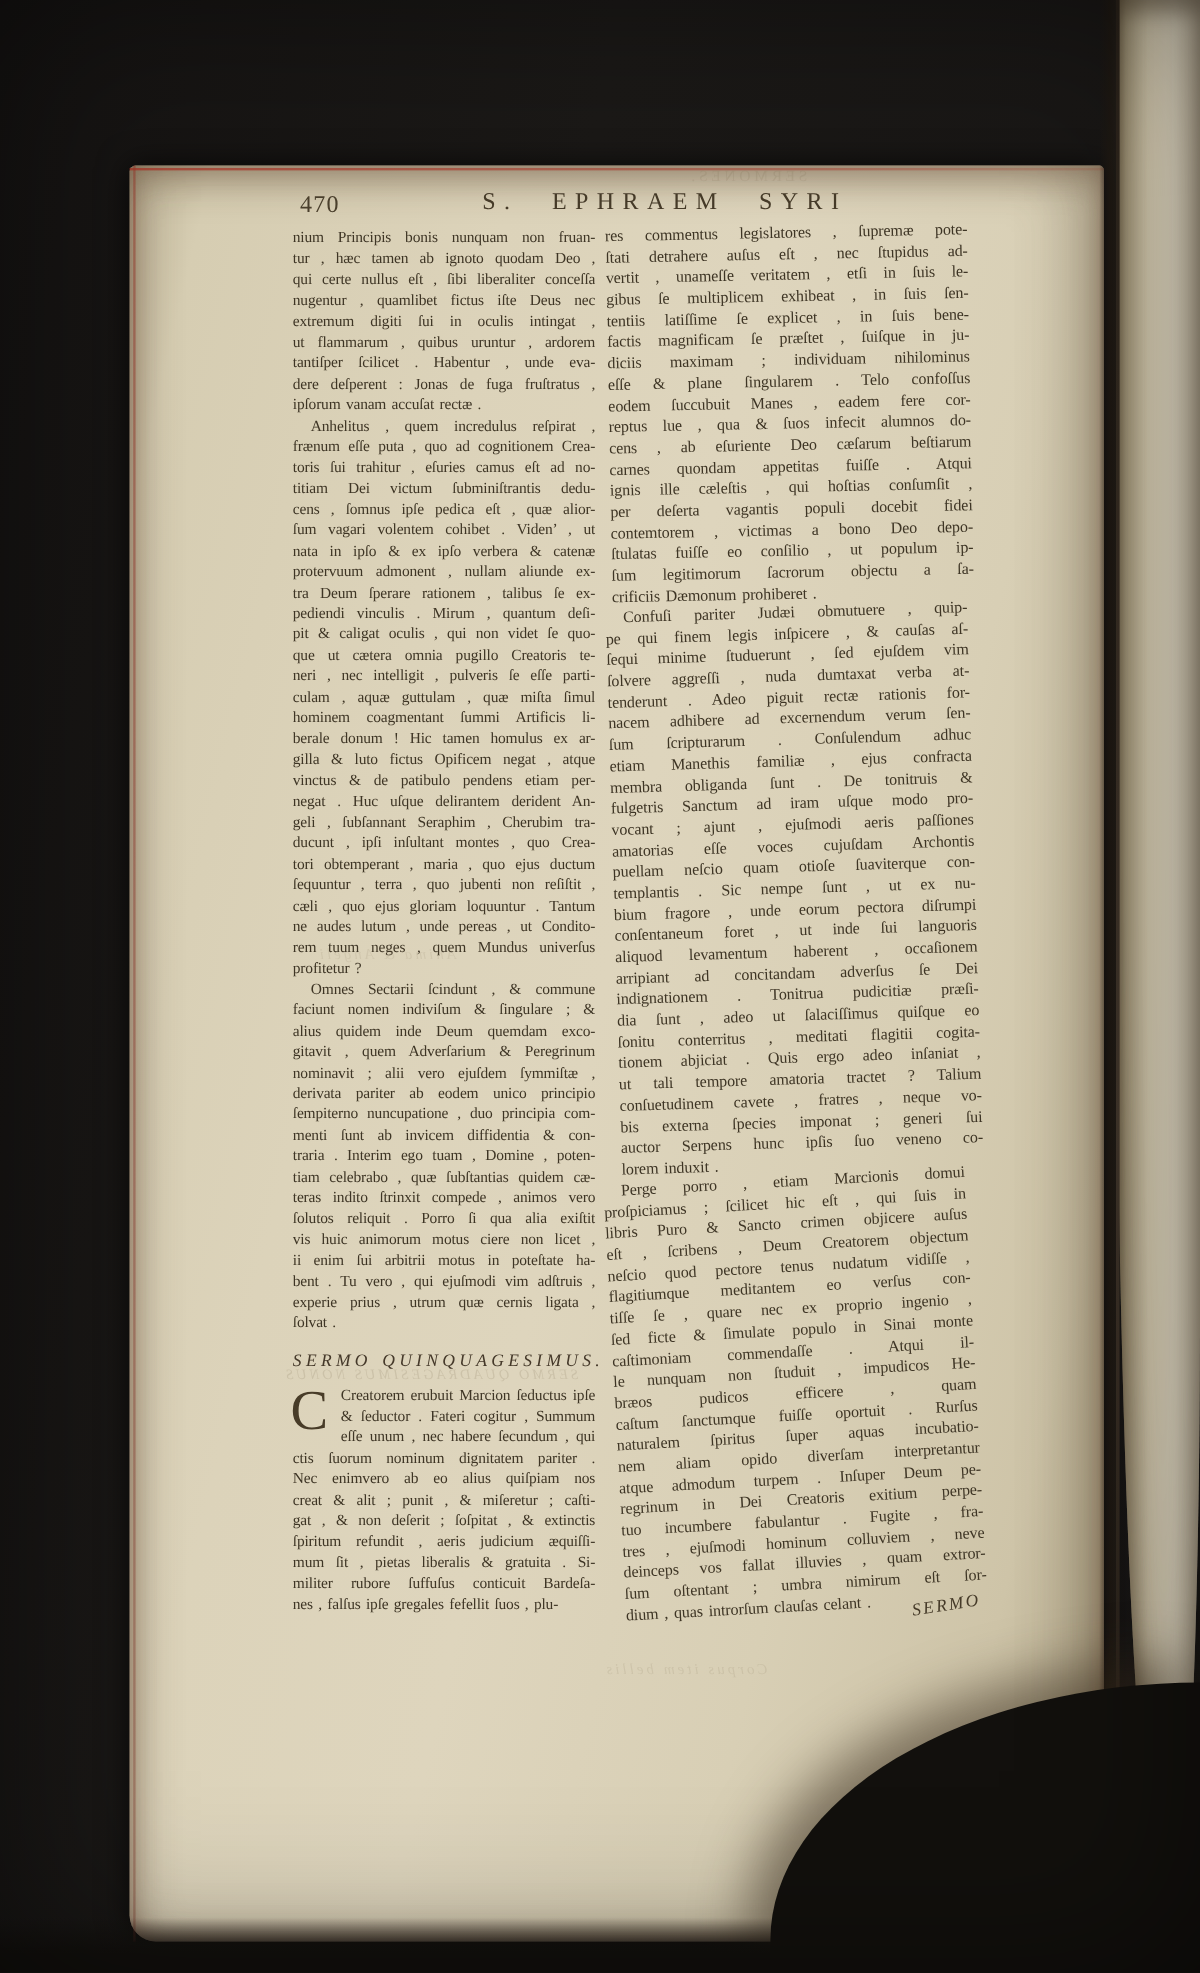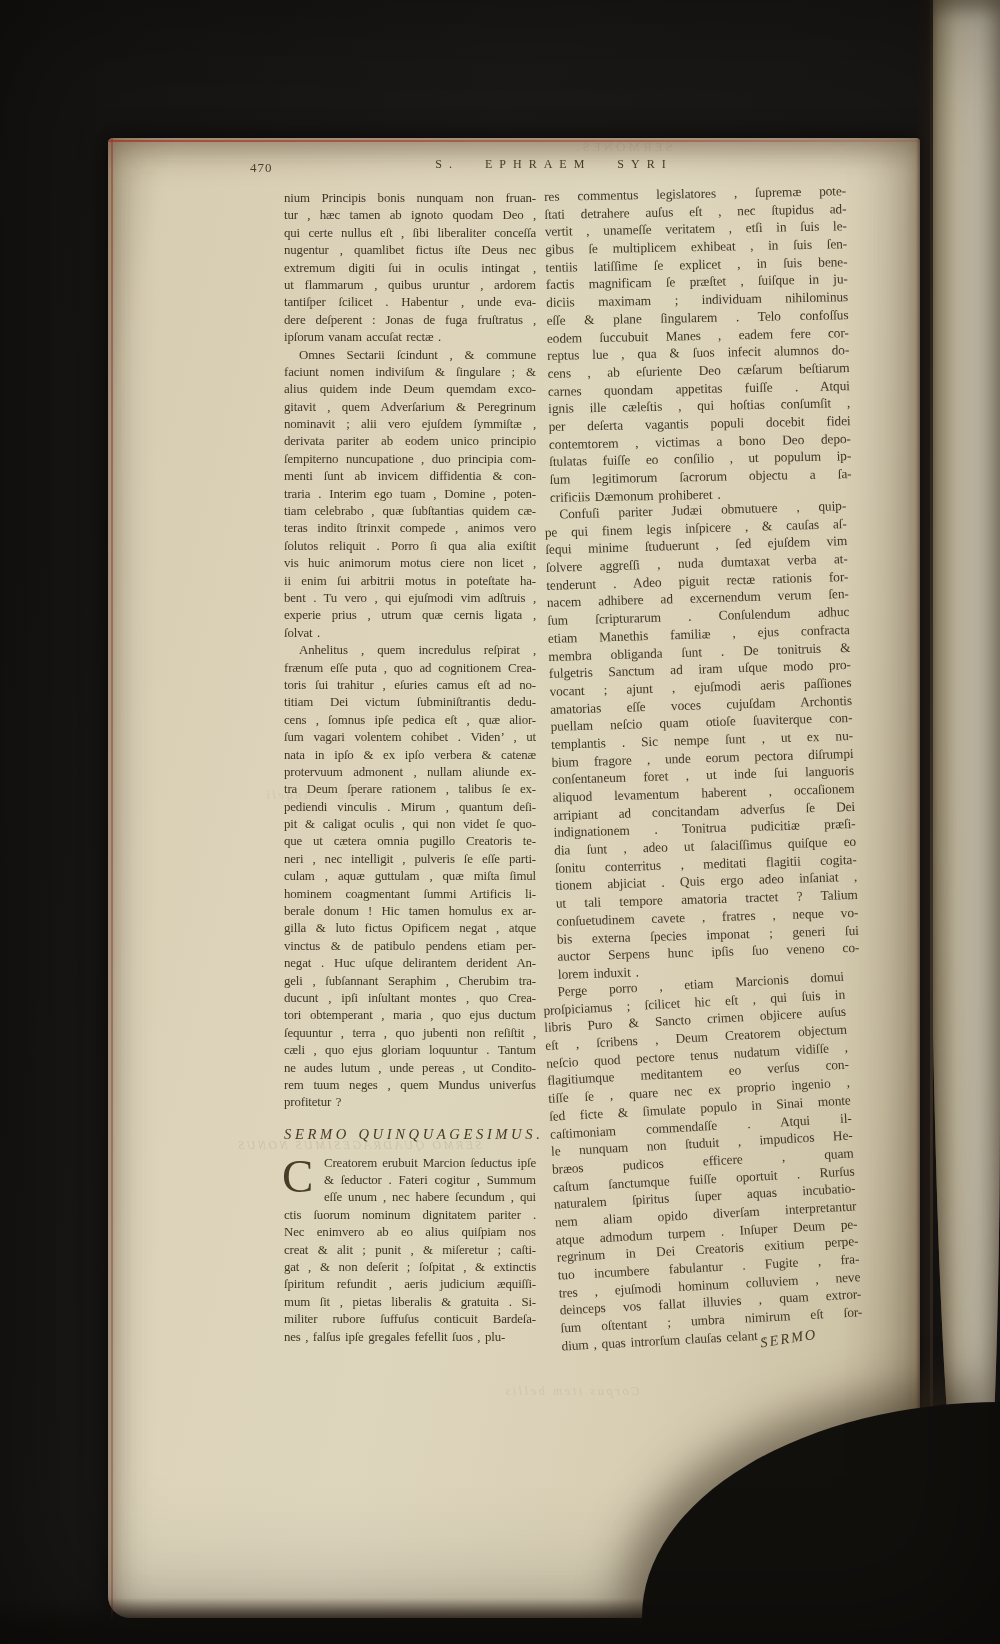"470" .folio { font-size: 13px -> 20px }
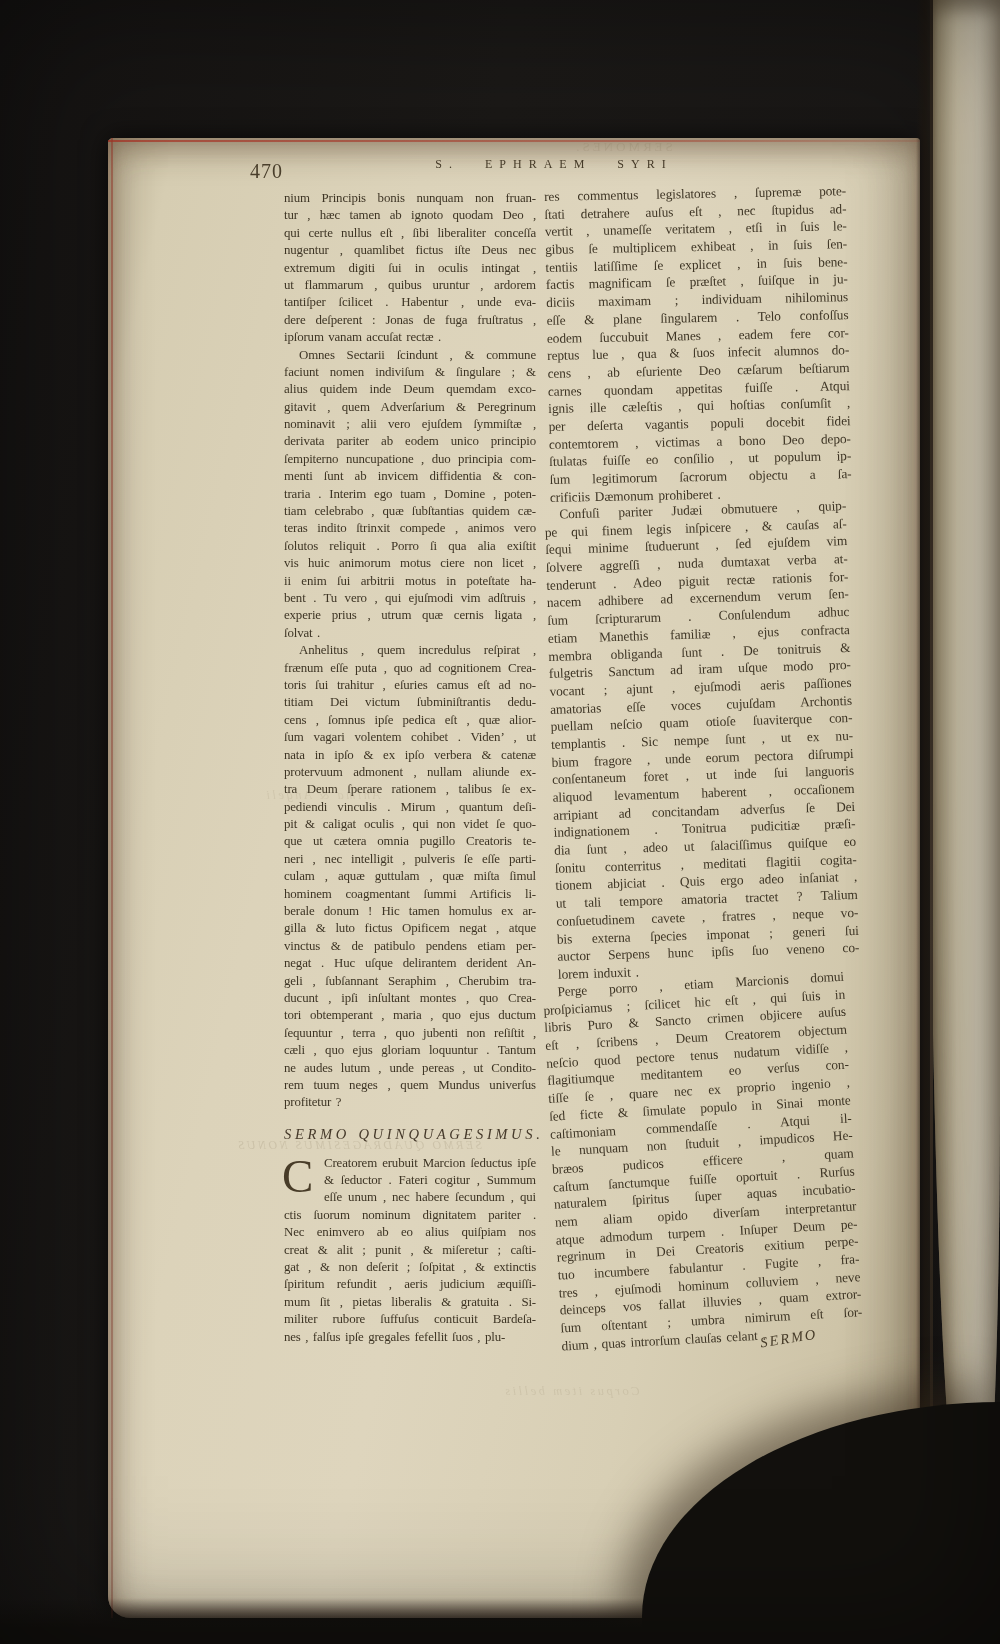"S. EPHRAEM SYRI" .running-title { font-size: 12px -> 20px }
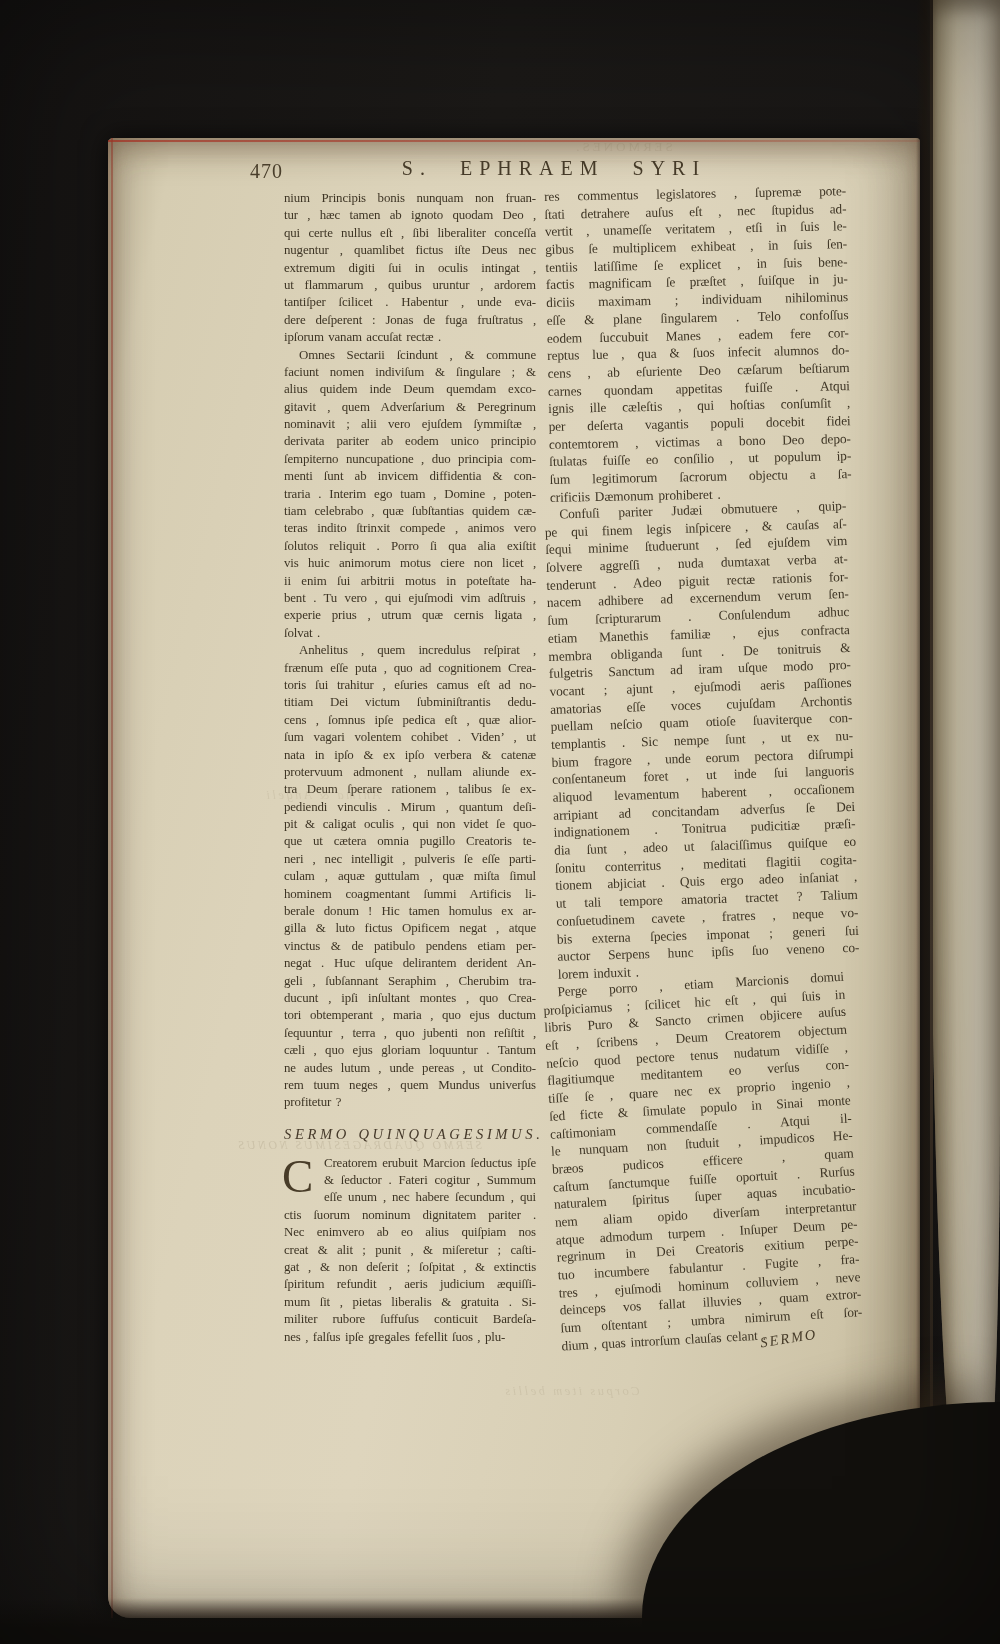"nium Principis bonis nunquam non" .col { margin-left: 40px -> none }
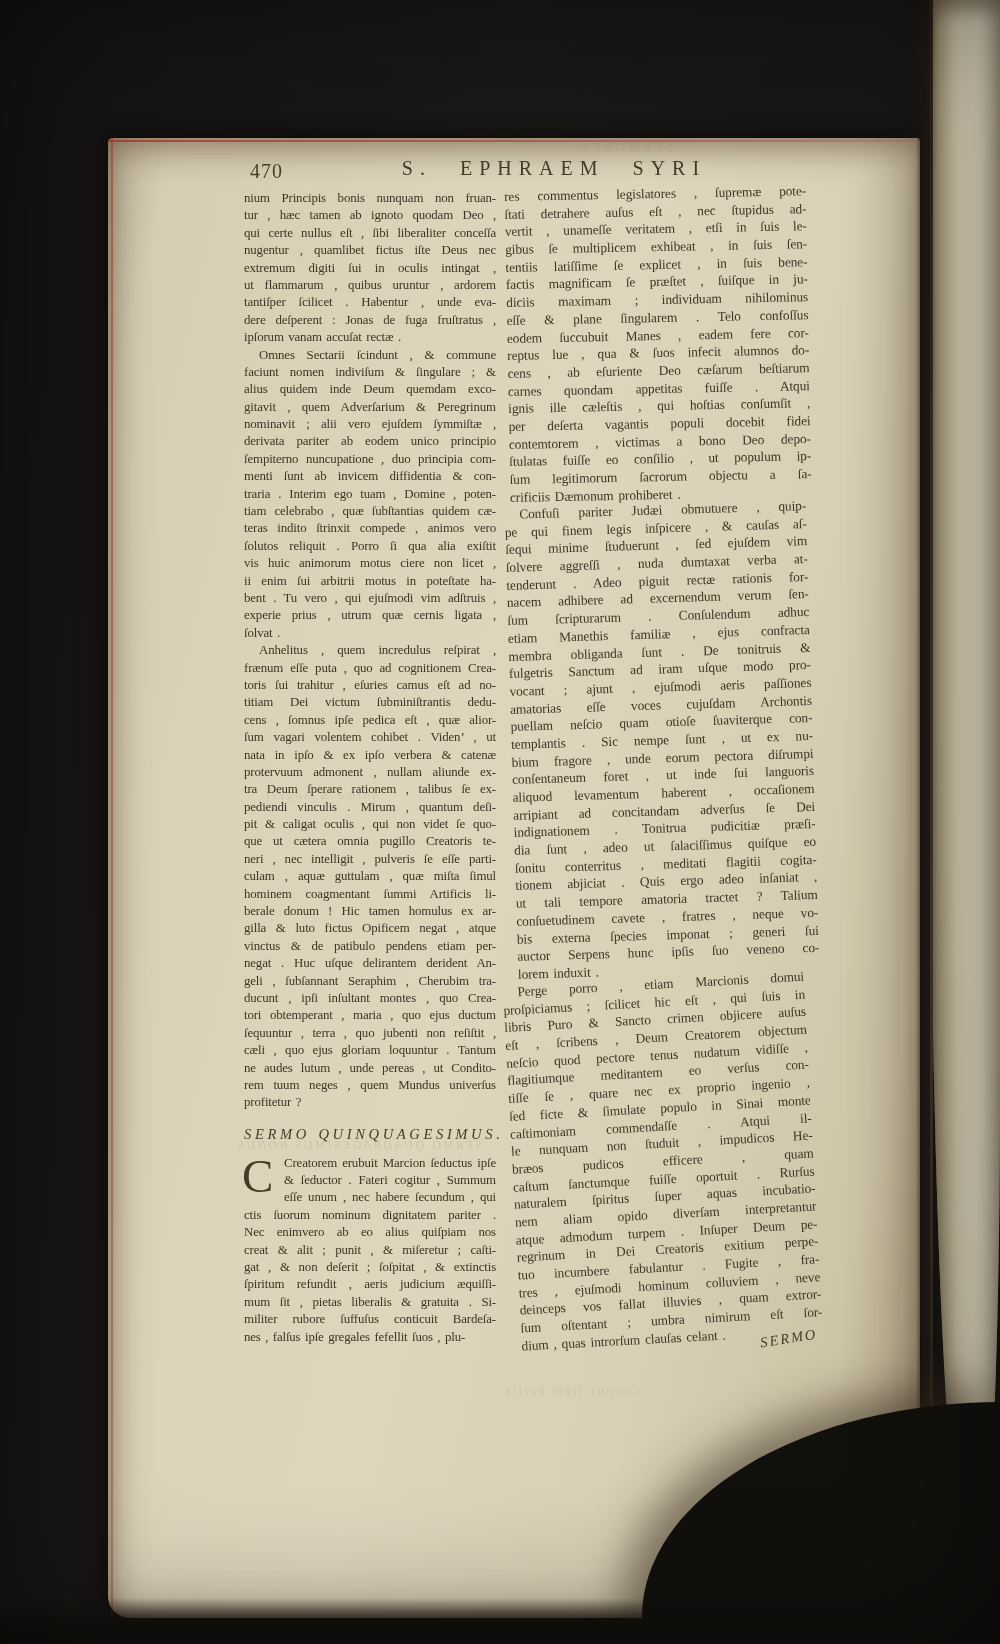"Omnes Sectarii ſcindunt , &" div.para { order: before "Anhelitus , quem incredulus reſpirat" -> after "Anhelitus , quem incredulus reſpirat" }
